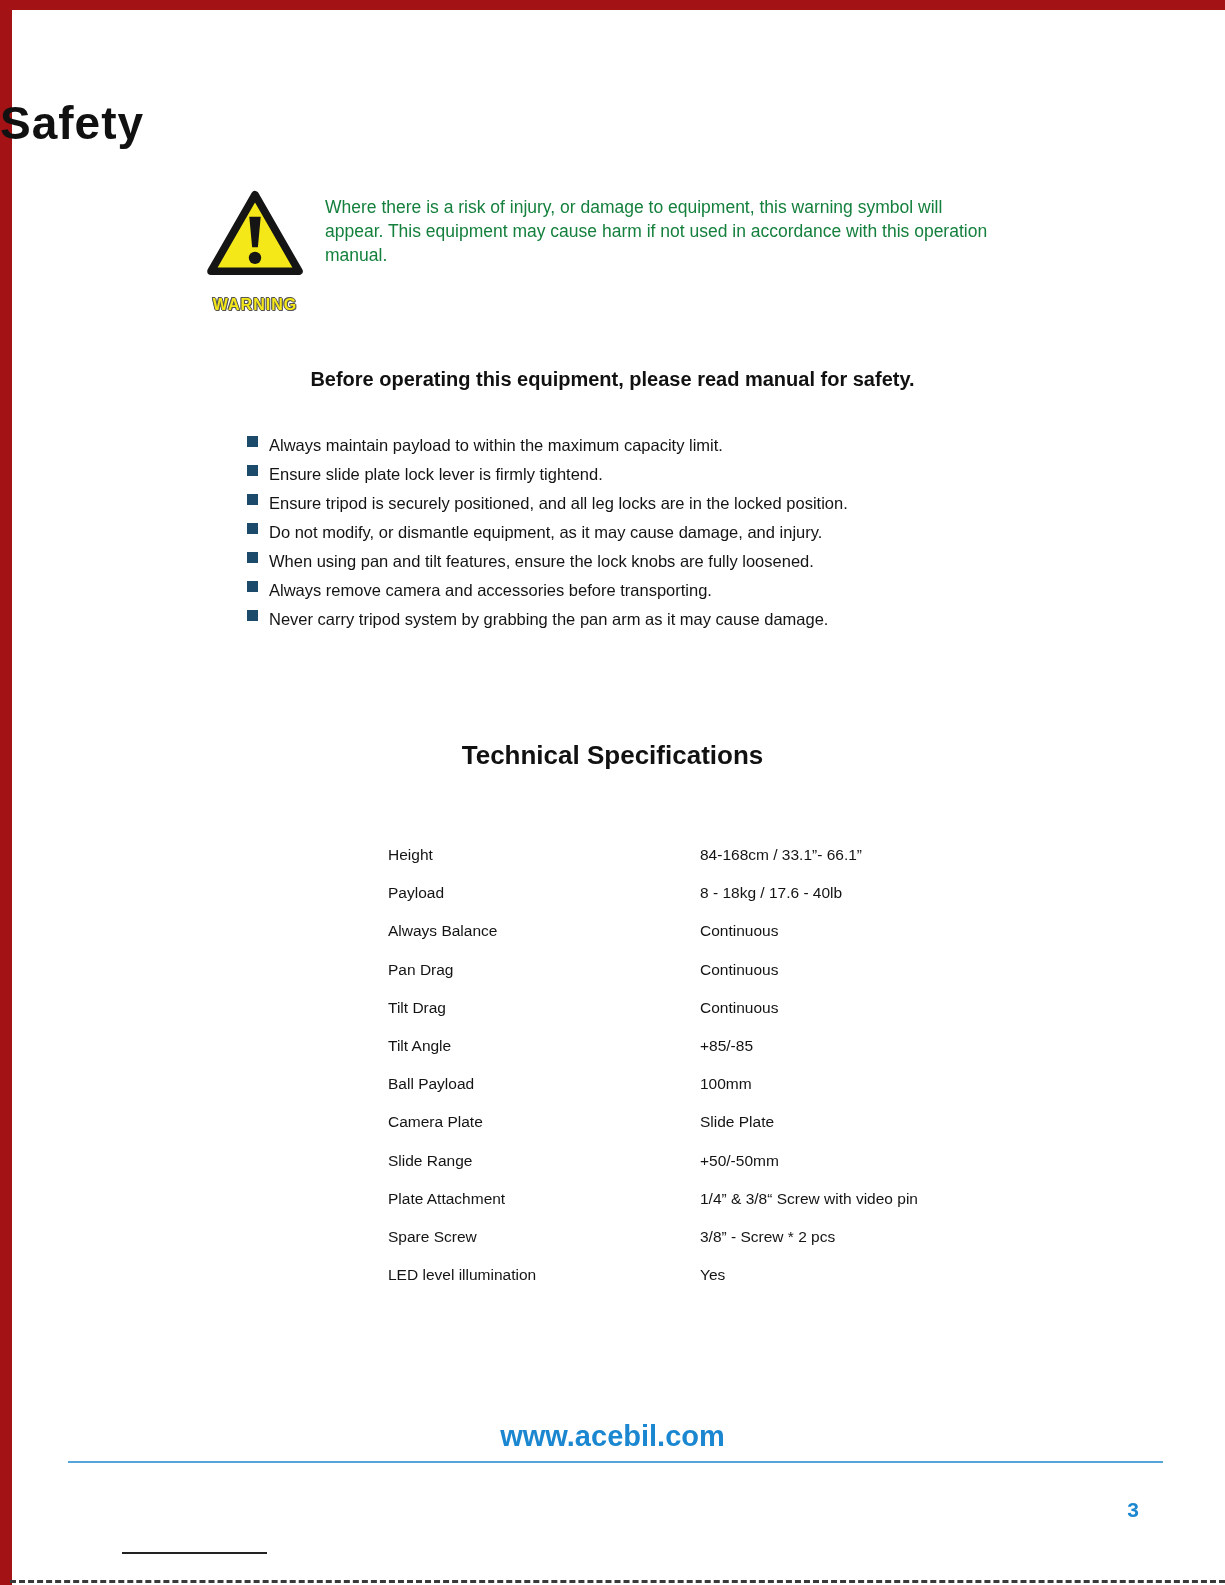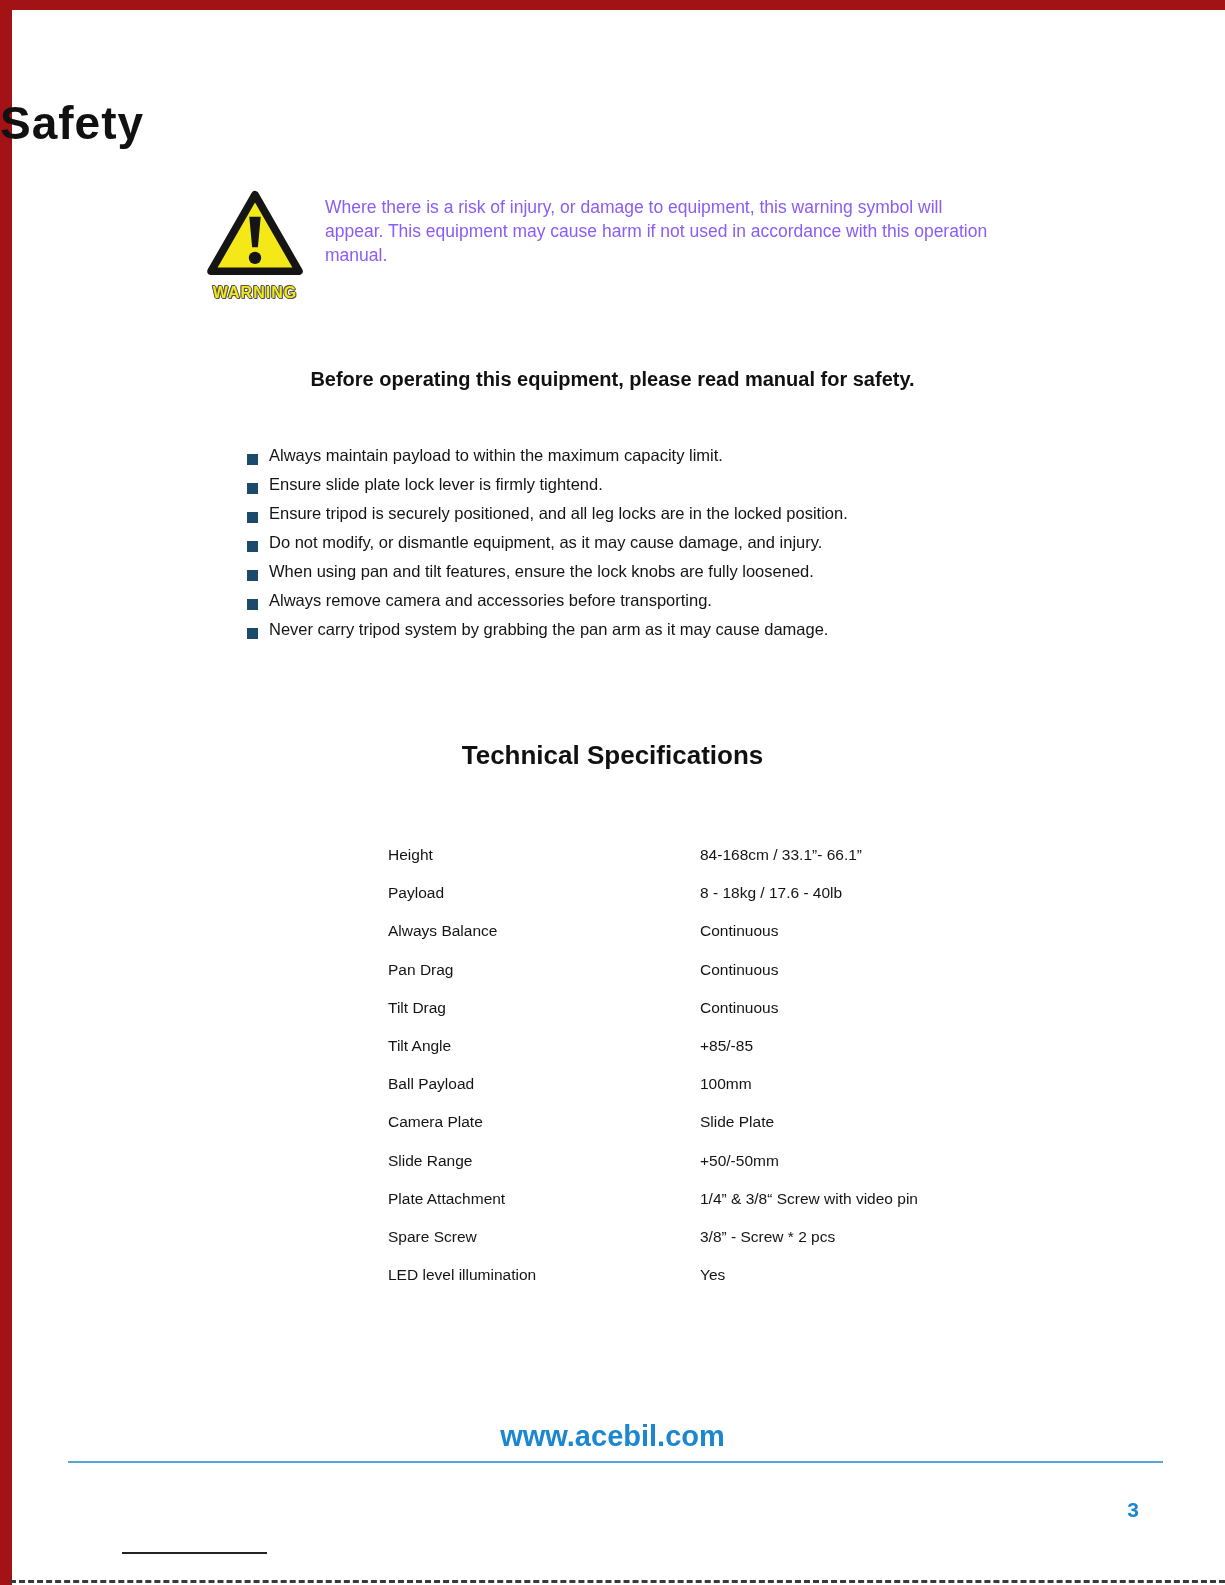"Where there is a risk" .warning-text { color: #8b5cf6 -> #15803d }
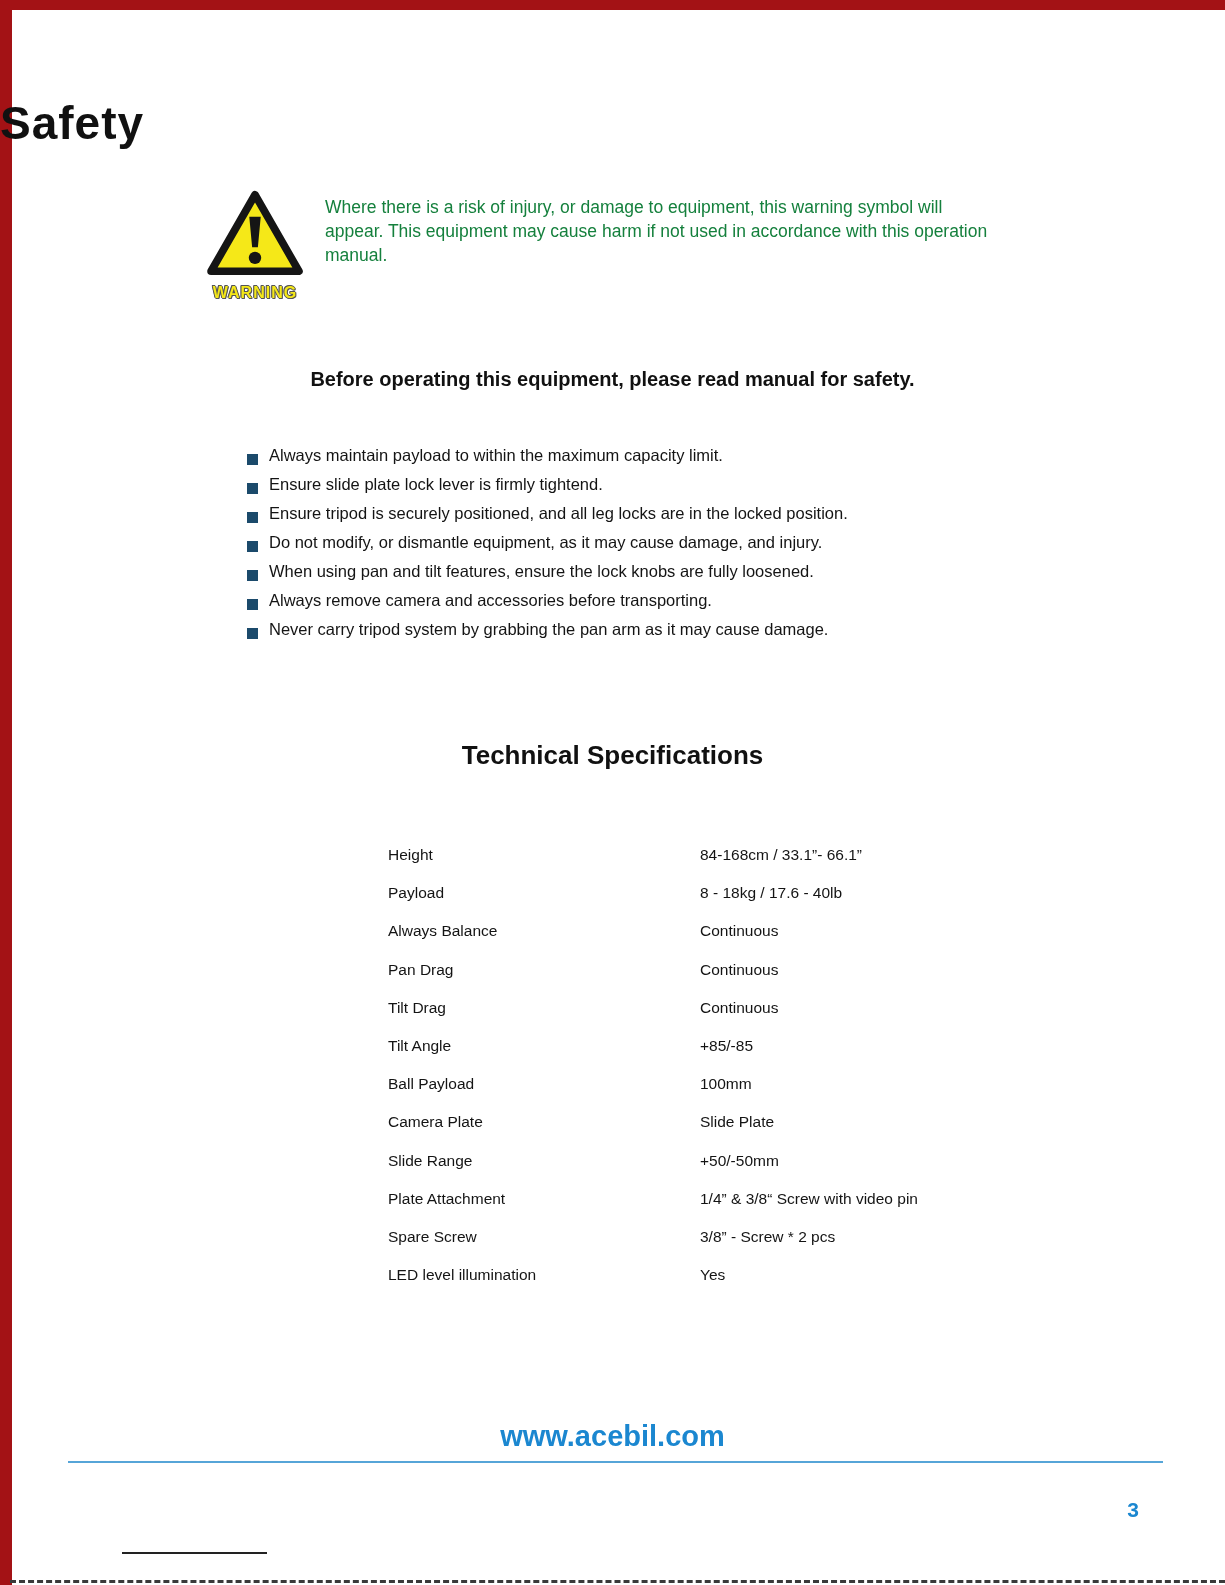"WARNING" .warning-label { margin-top: 4px -> 16px }
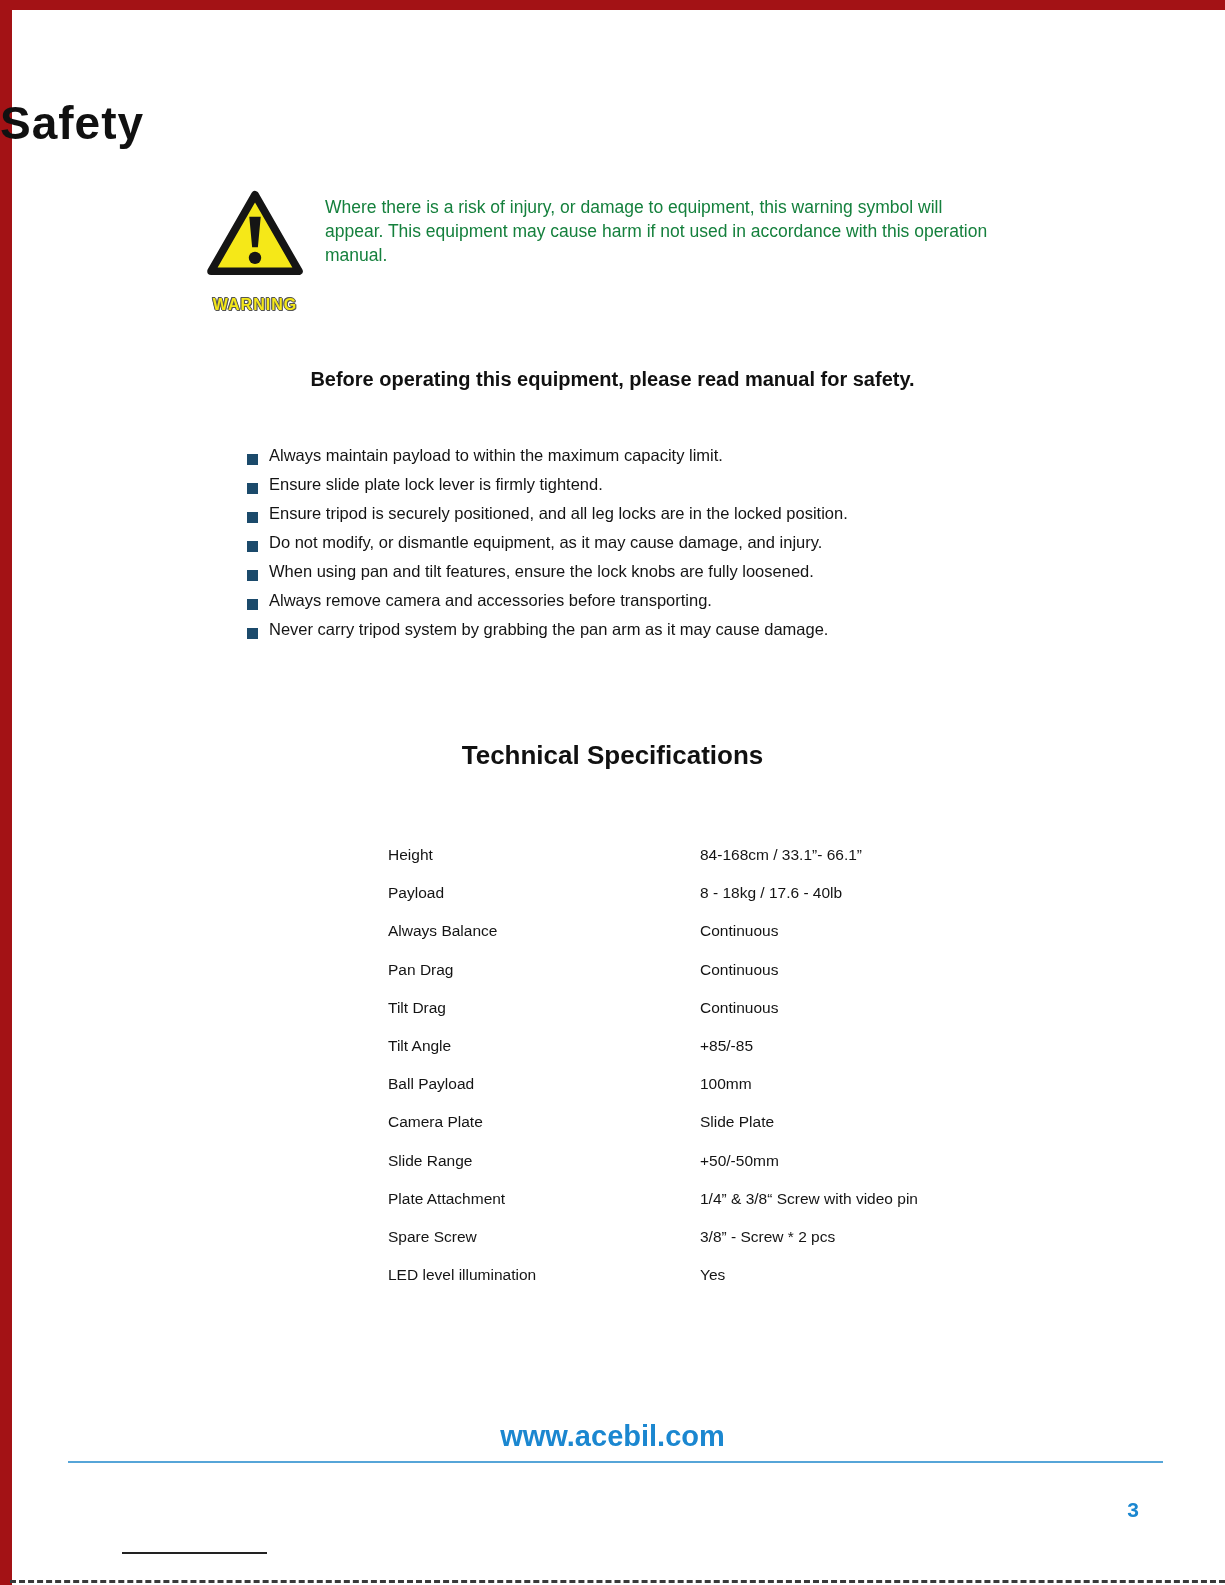"Always maintain payload to within" .safety-list li { align-items: flex-end -> flex-start }
